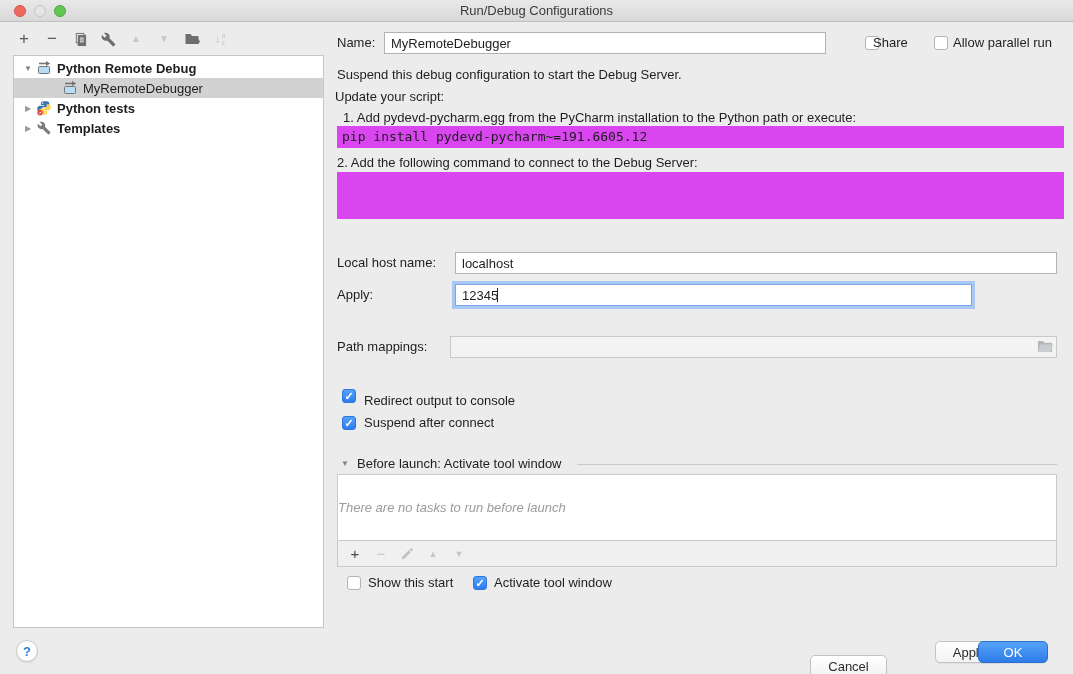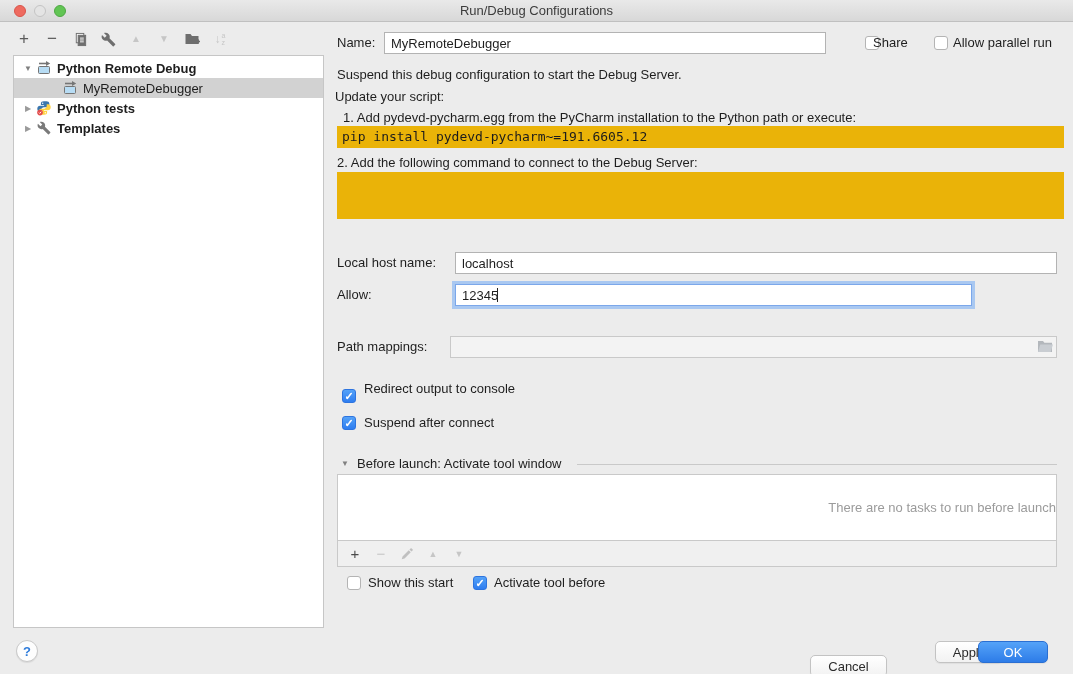"pip install pydevd-pycharm~=191.6605.12" .codeblock { background: #eab308 -> #d946ef }
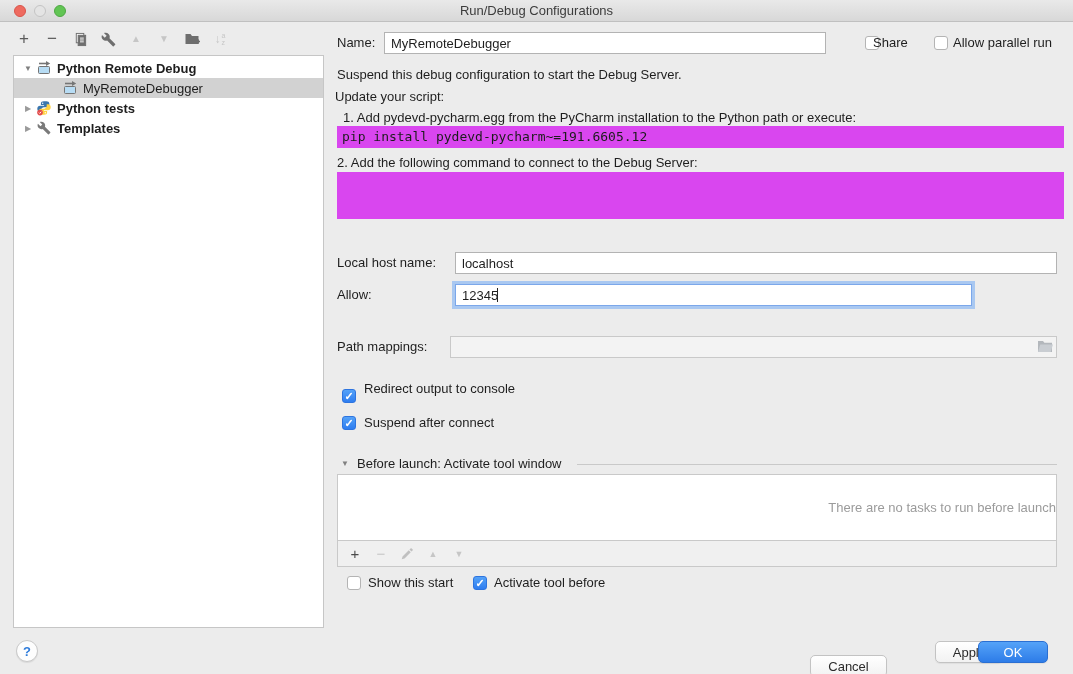"Allow:" div.flabel { text: Allow -> Apply }
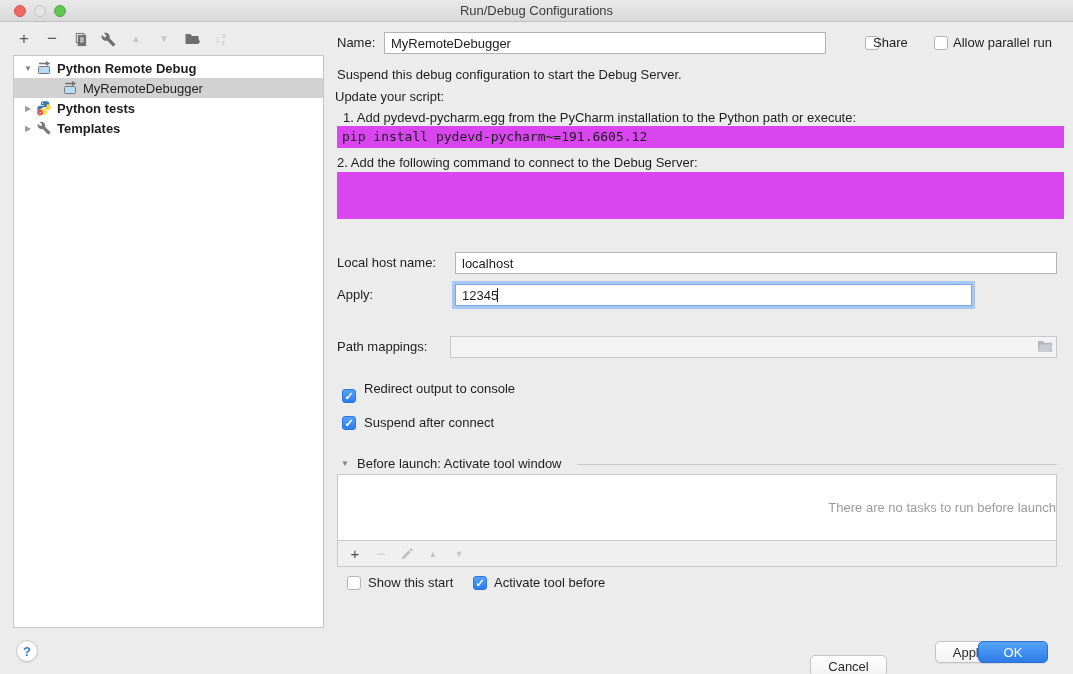"Redirect output to console" #redirect-label { top: 380px -> 392px }
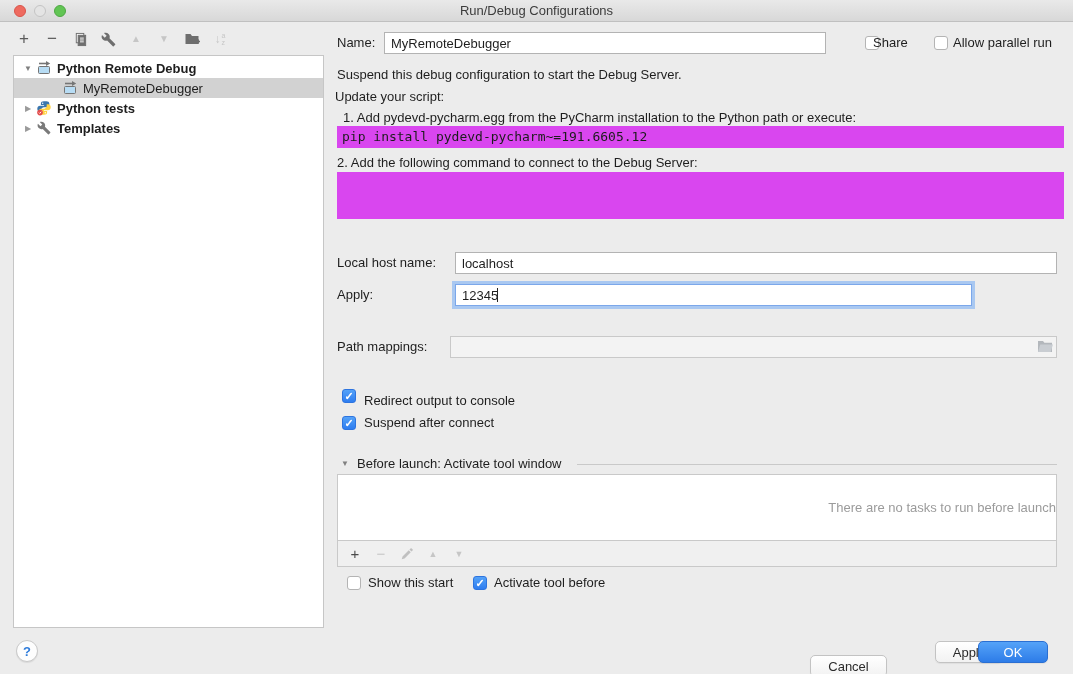"There are no tasks to" #bl-box { font-style: none -> italic; justify-content: flex-end -> flex-start }
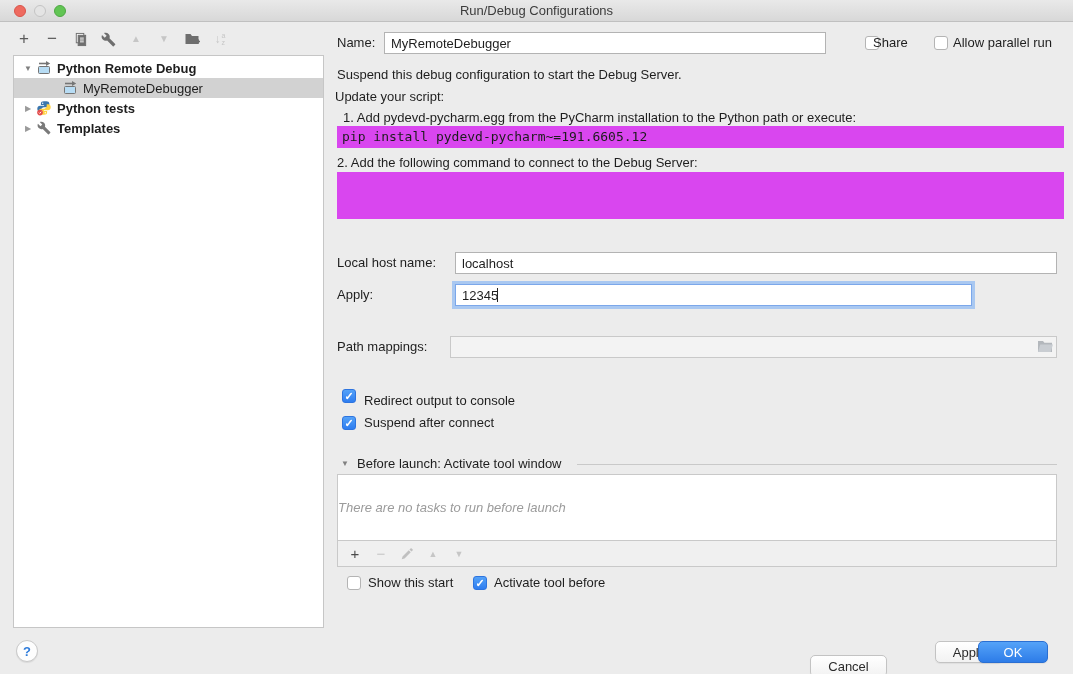"Activate tool before" div.cblabel { text: before -> window }
